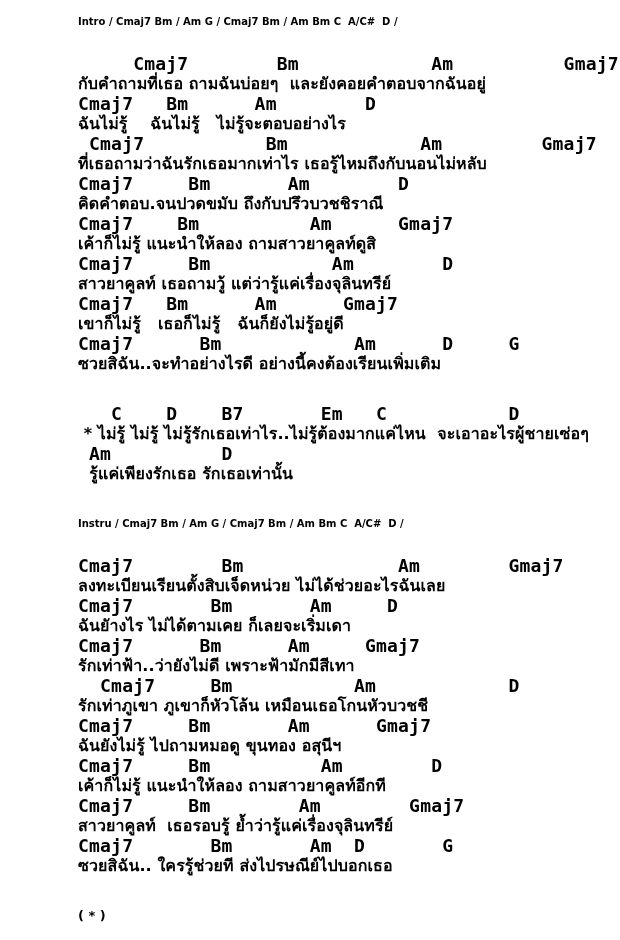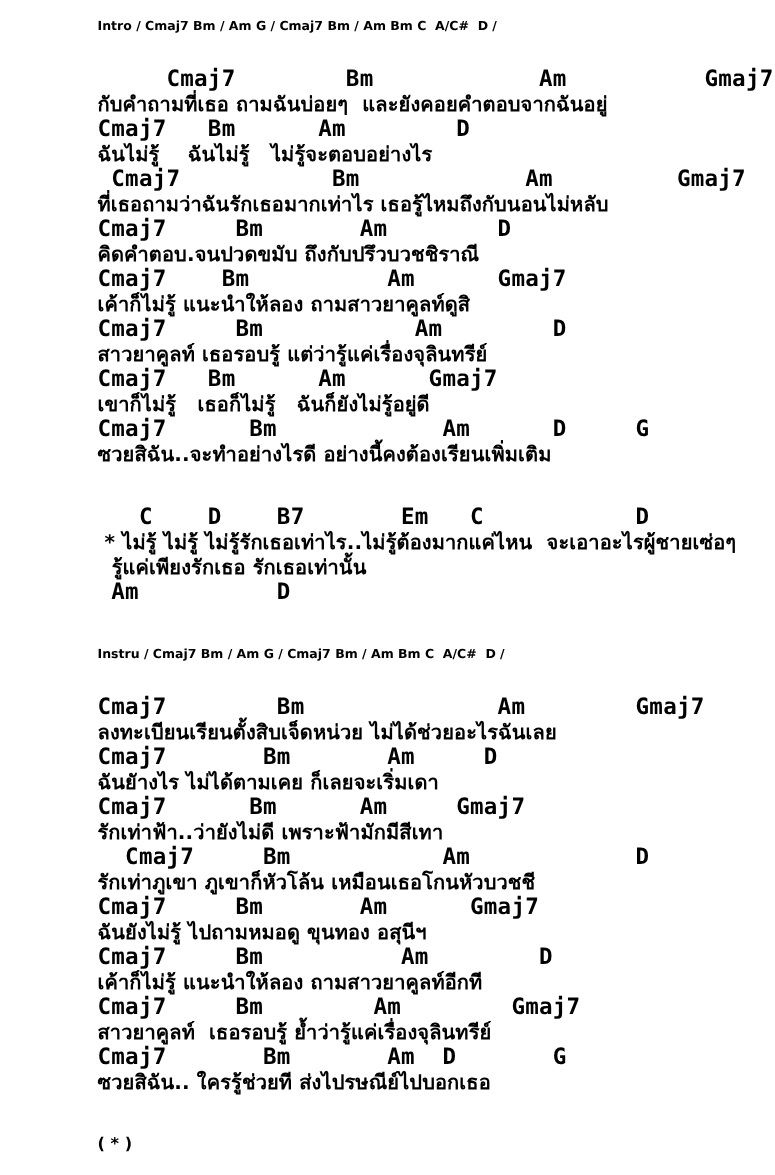"สาวยาคูลท์ เธอรอบรู้ แต่ว่ารู้แค่เรื่องจุลินทรีย์" div.line { text: เธอรอบรู้ -> เธอถามวู้ }
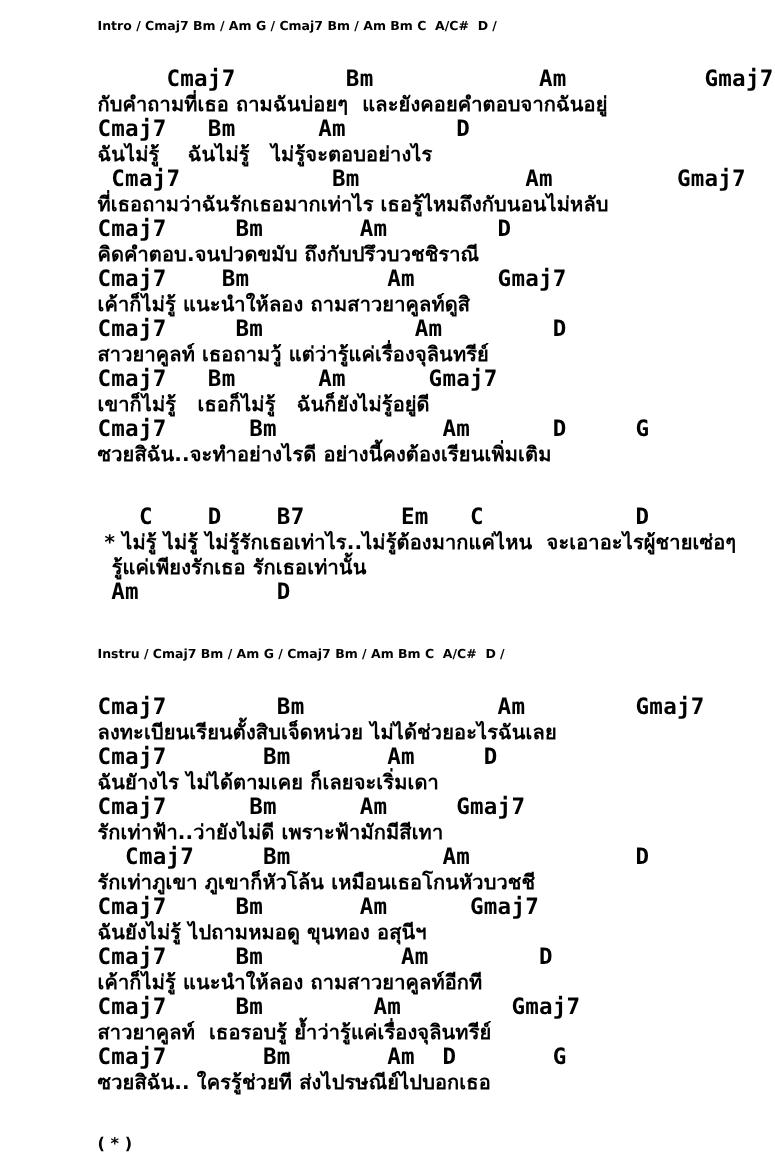"รู้แค่เพียงรักเธอ รักเธอเท่านั้น" div.line { order: before "Am D" -> after "Am D" }
